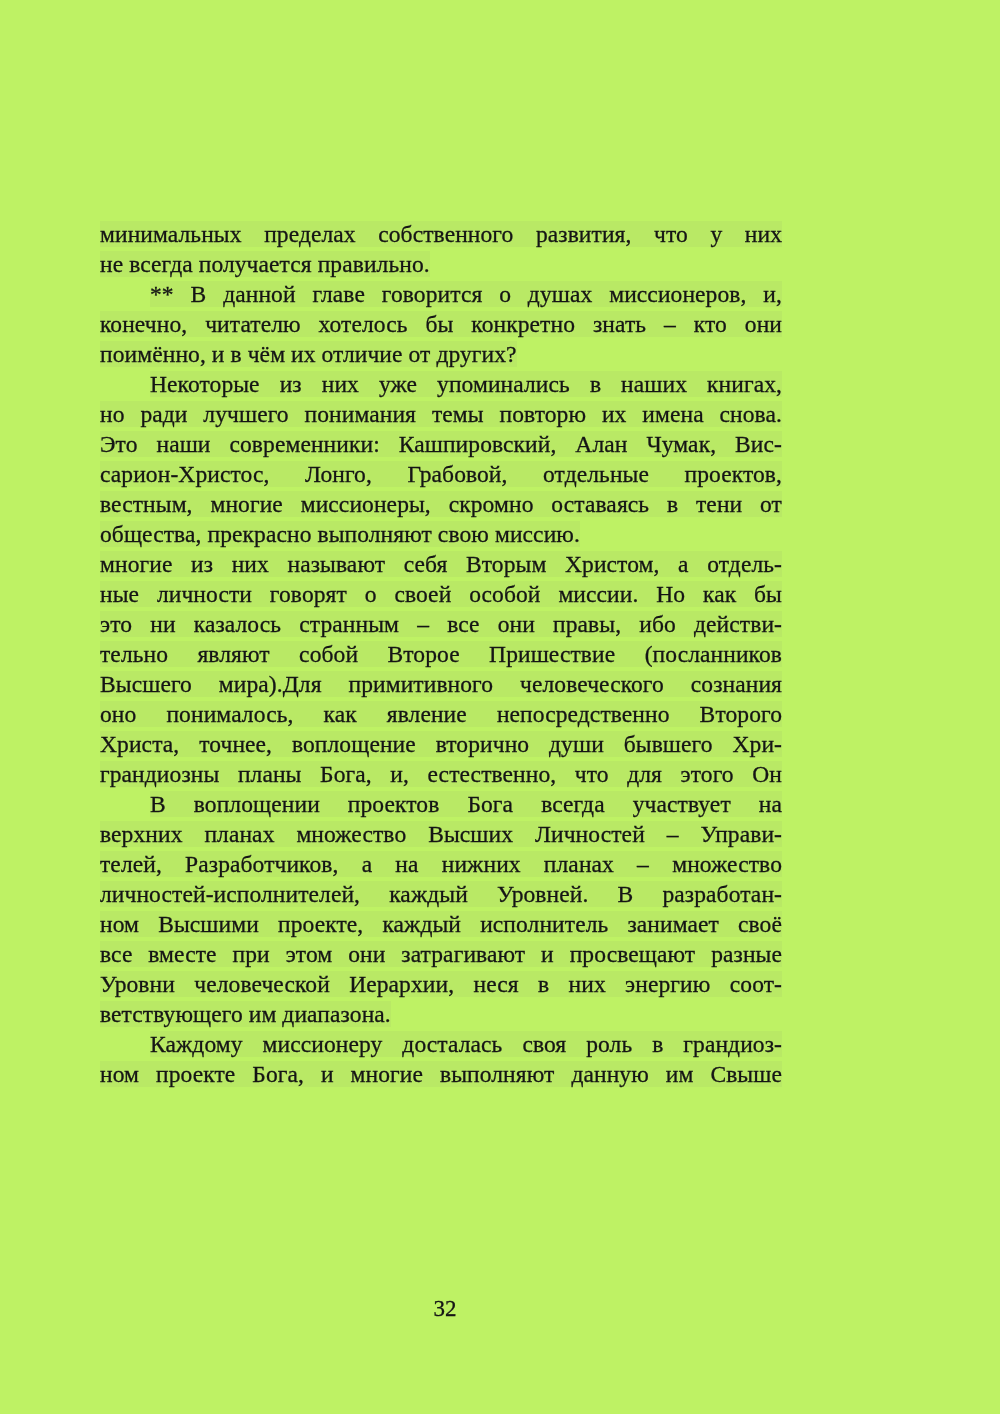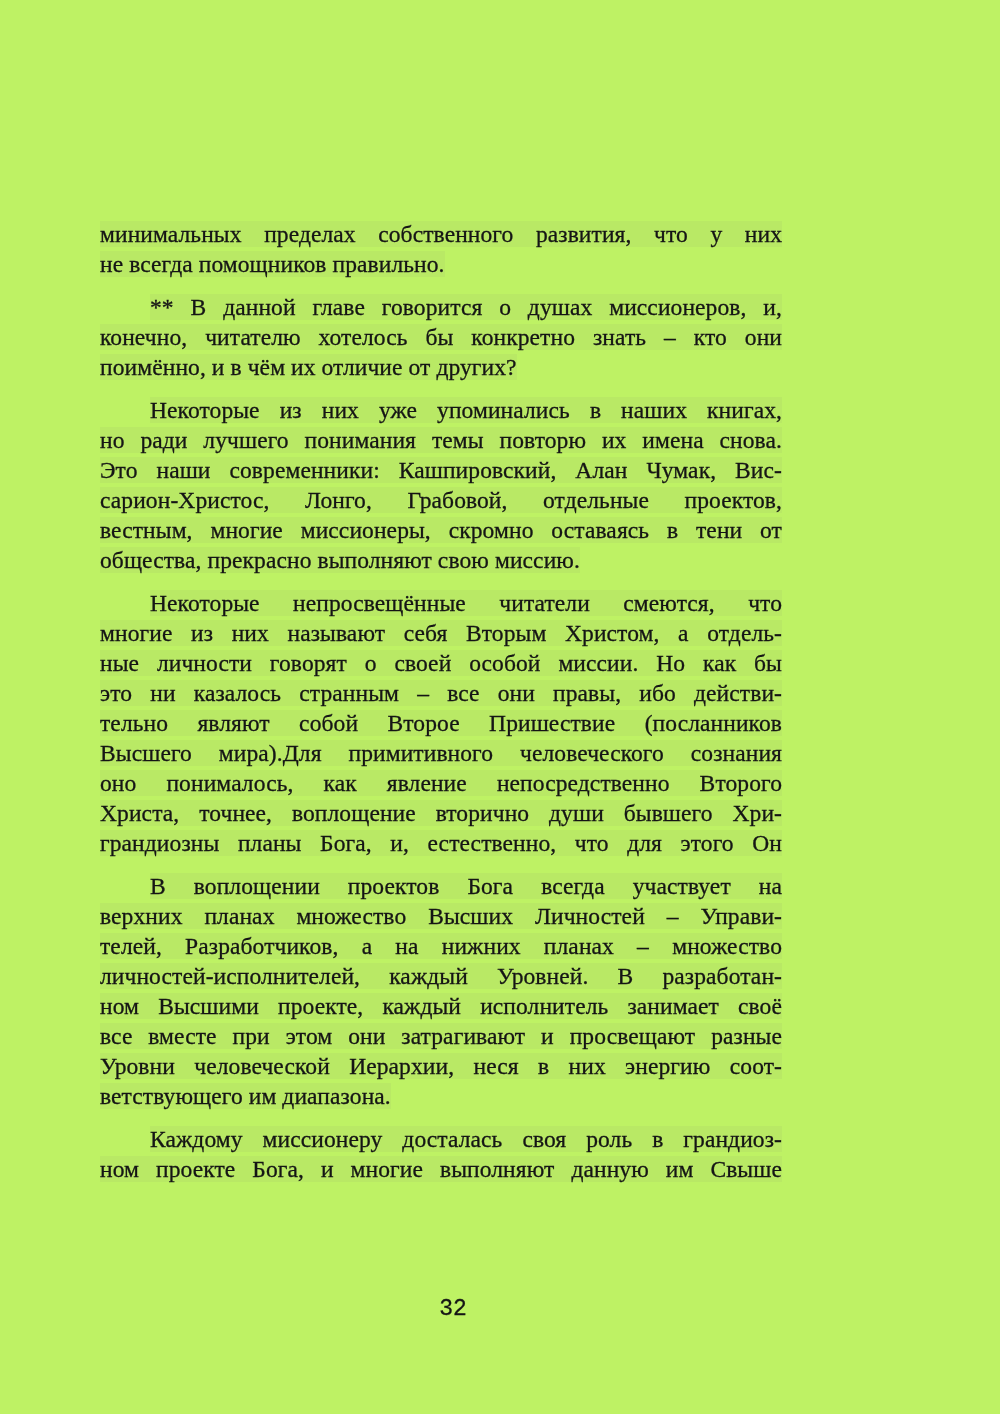"не всегда помощников правильно." span.scan { text: помощников -> получается }
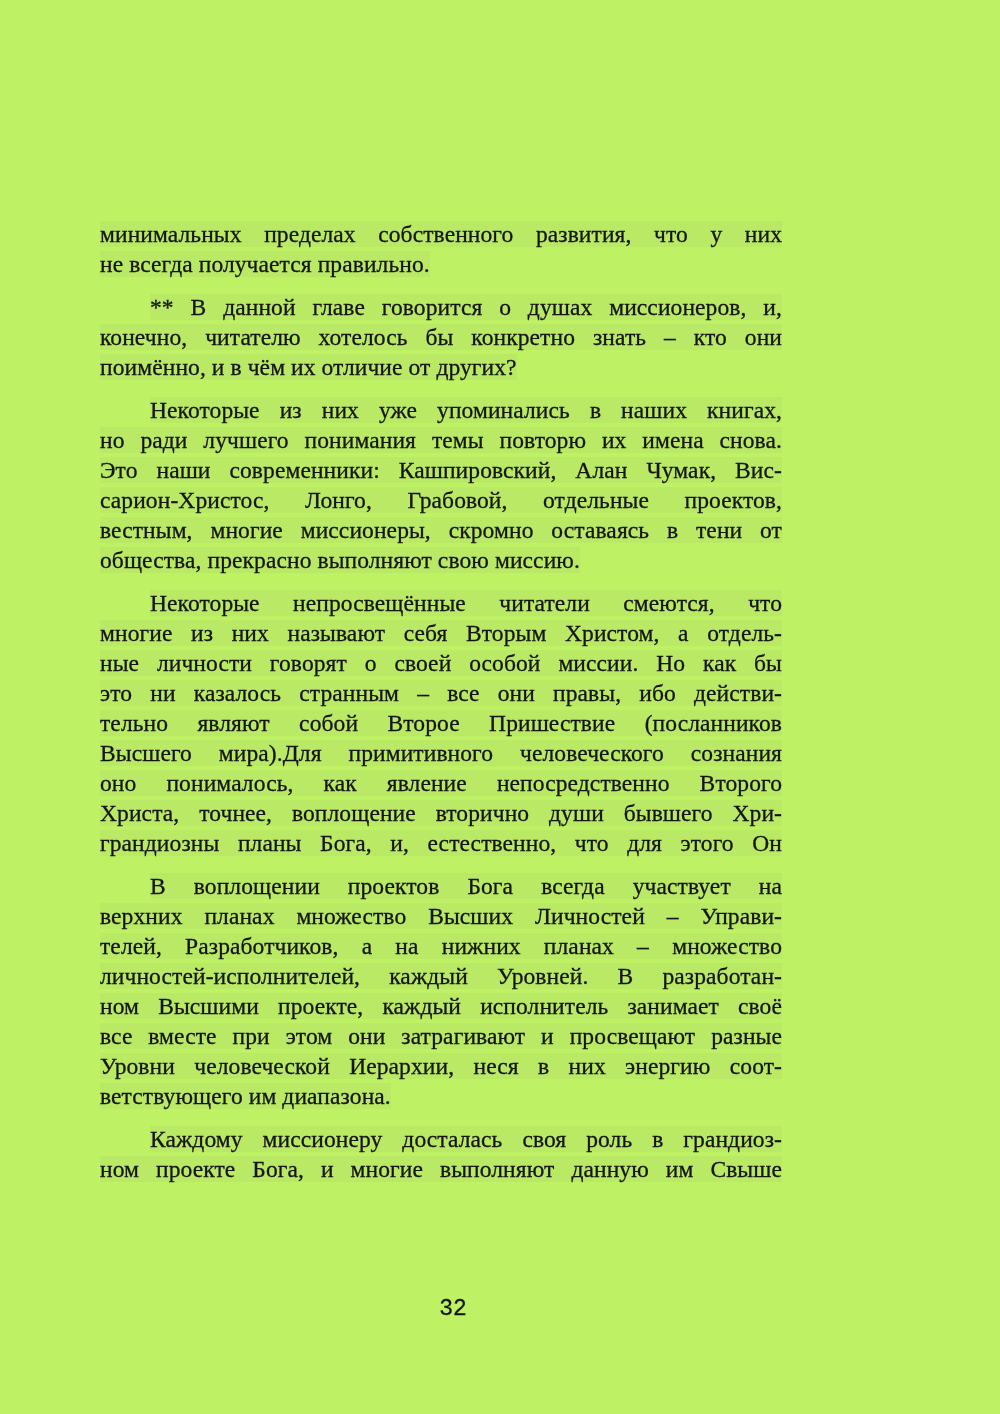"** В данной главе говорится" .line.indent { margin-top: 13px -> none }
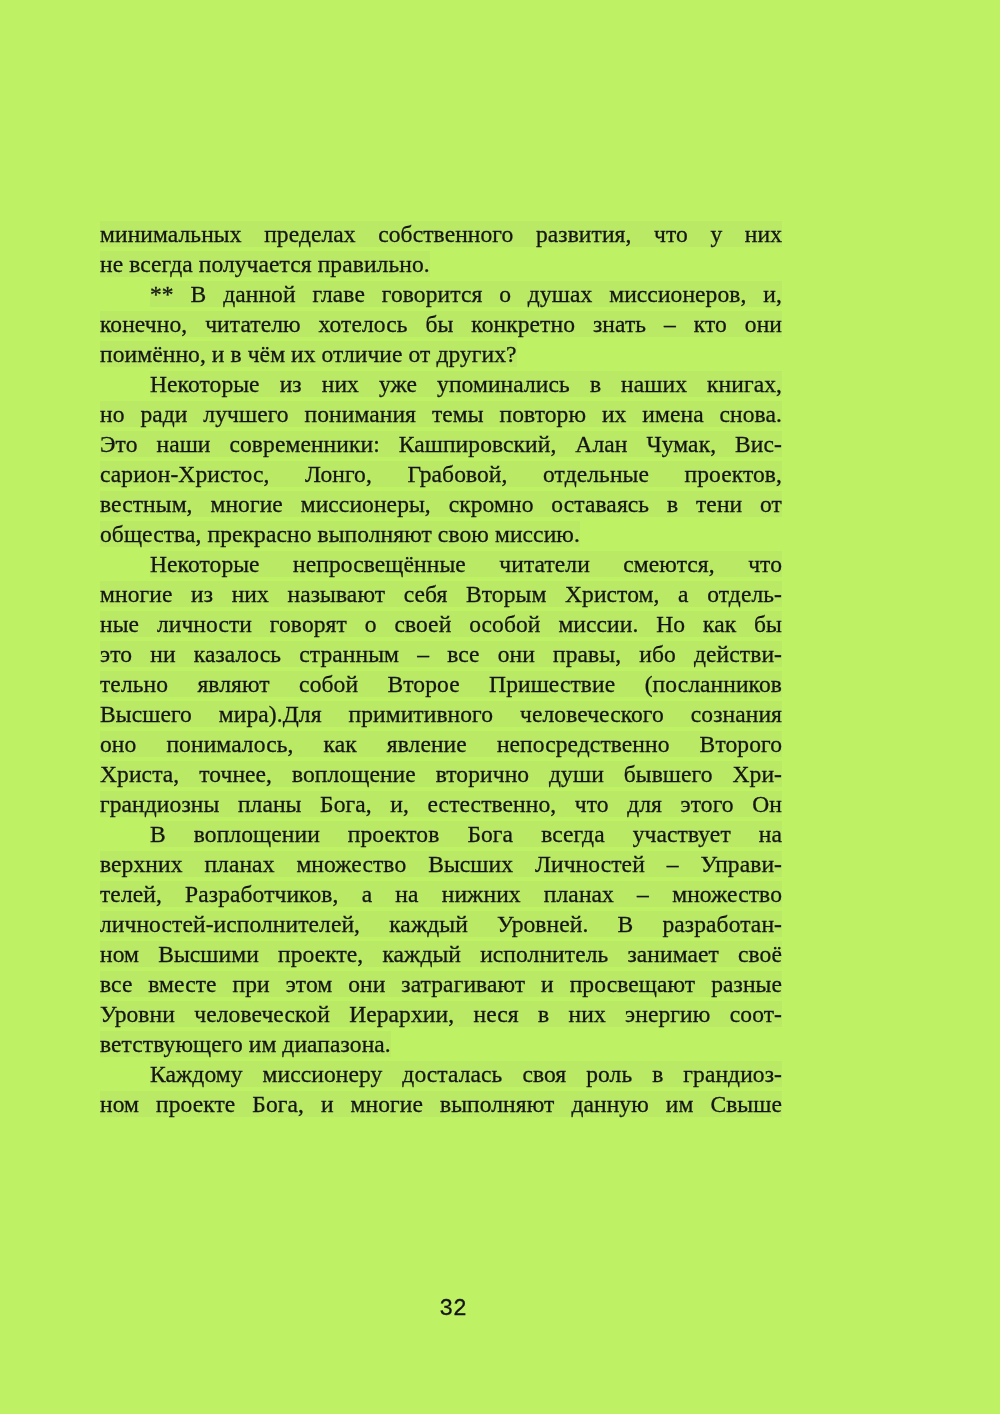"Некоторые непросвещённые читатели" div.line { html: <div><span>Некоторые непросвещённые читатели смеются, что</span></div> -> none }
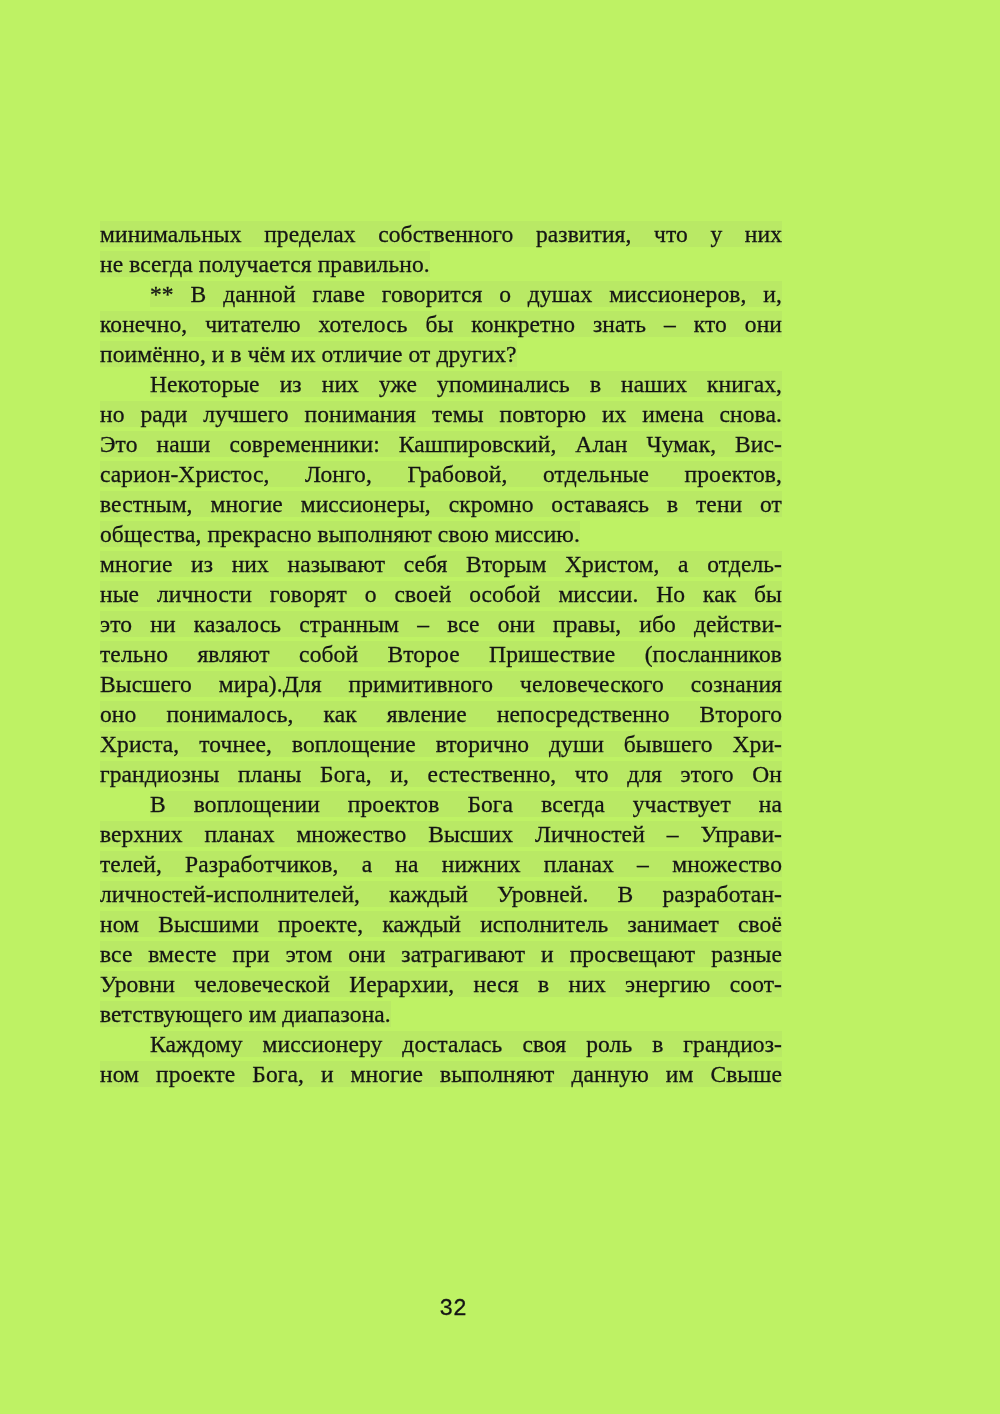"32" .page-number { font-family: Liberation Mono, monospace -> none; left: 112px -> 104px }
